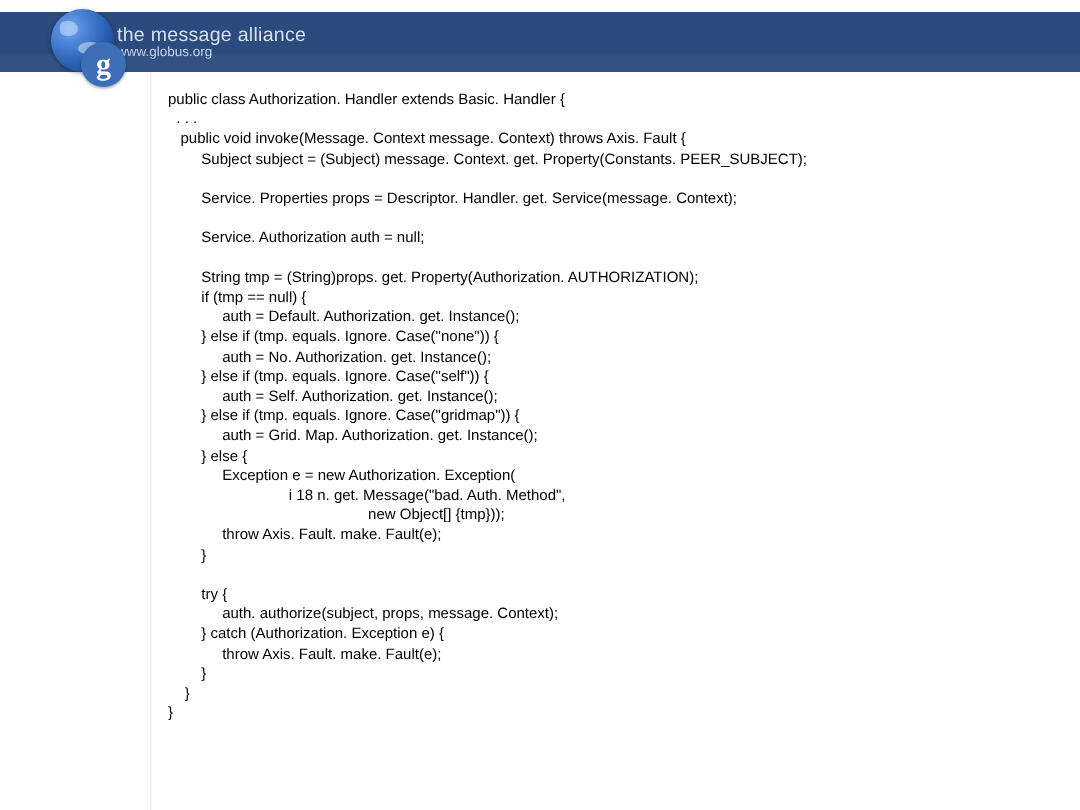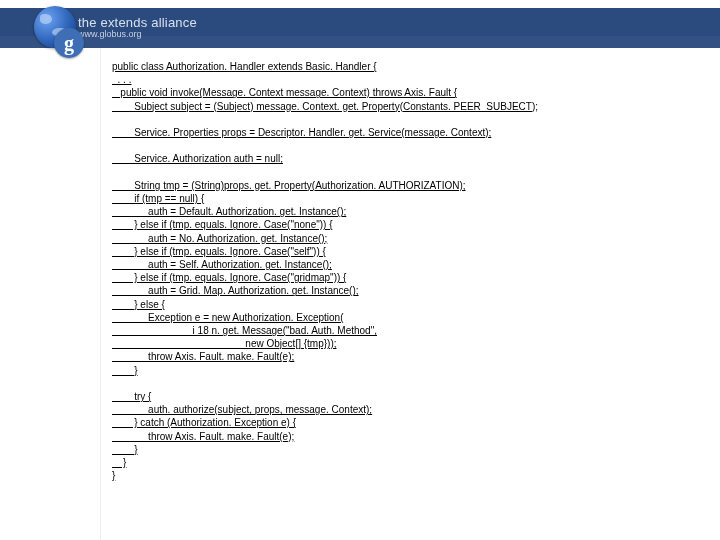"the extends alliance" div.banner-text { text: extends -> message }
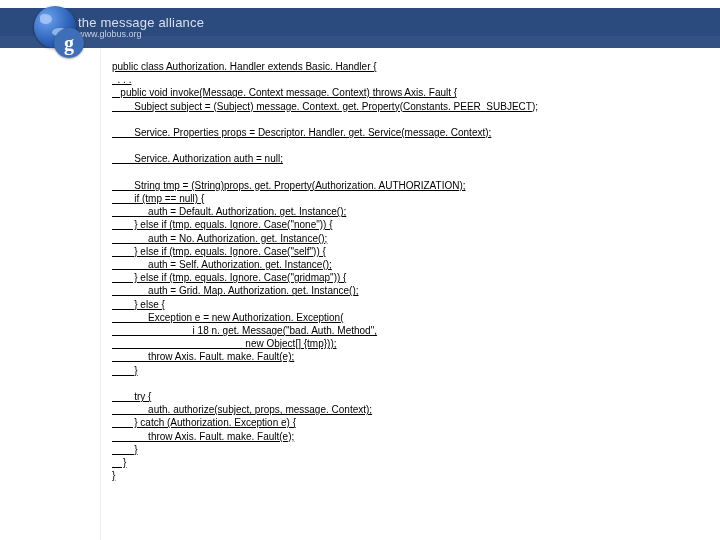"public class Authorization. Handler" .code { text-decoration: underline -> none }
